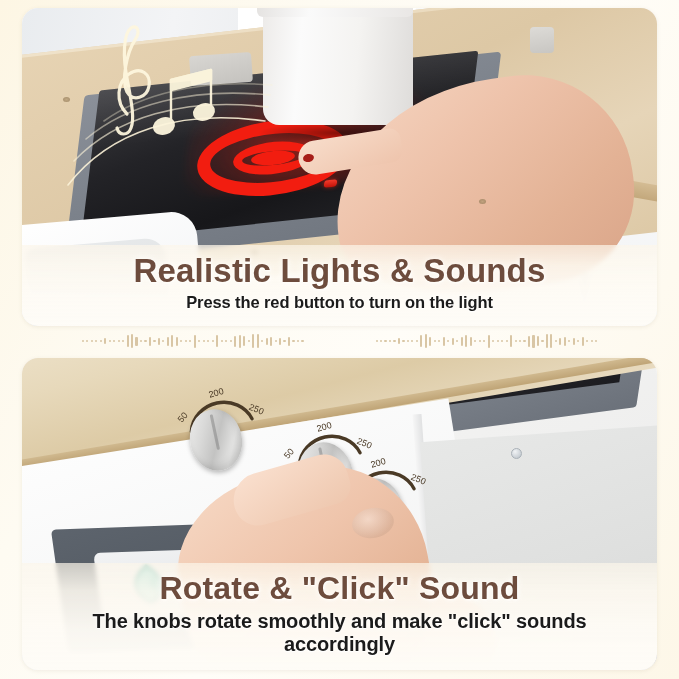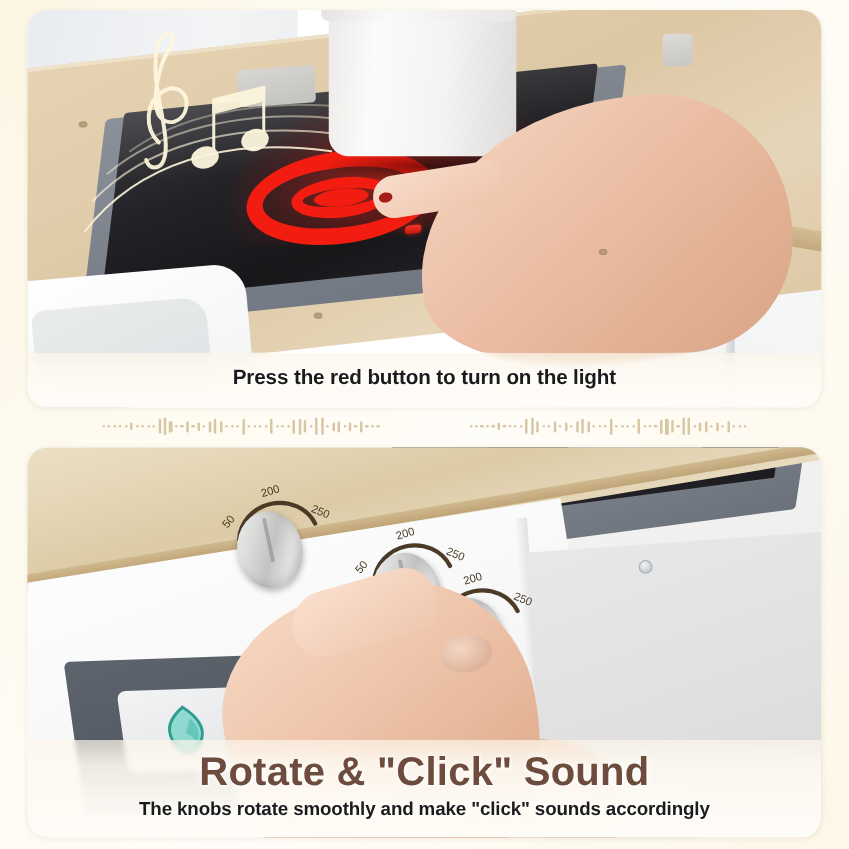"Realistic Lights & Sounds" div.cap-title { html: none -> <div>Realistic Lights &amp; Sounds</div> }
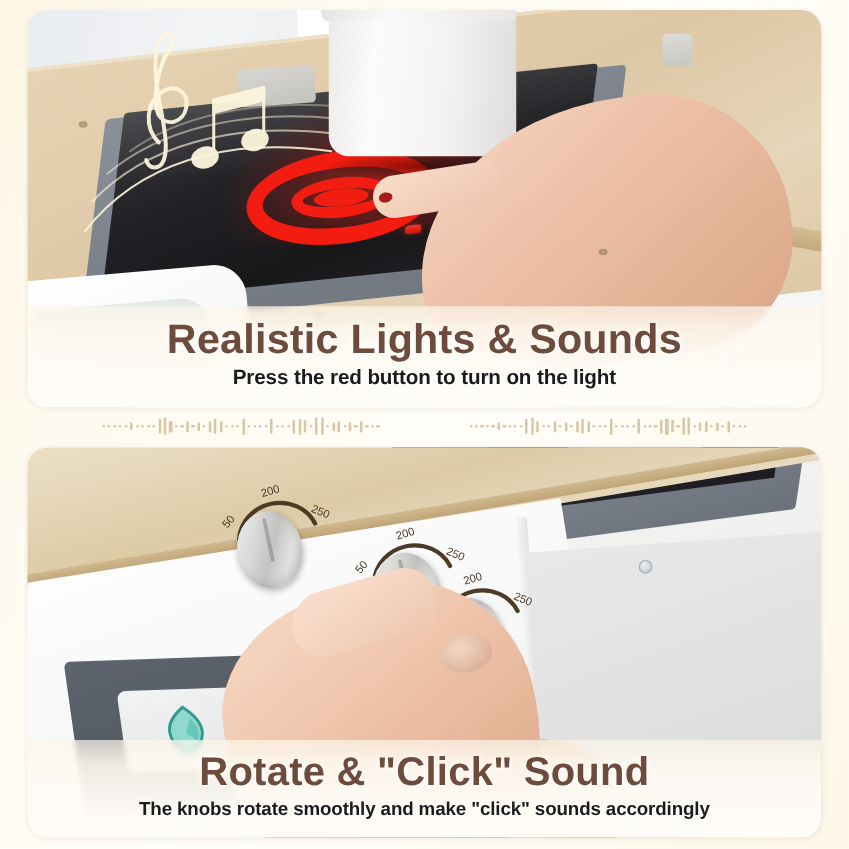"The knobs rotate smoothly and" #panel-bottom .cap-sub { font-size: 15px -> 20px }
